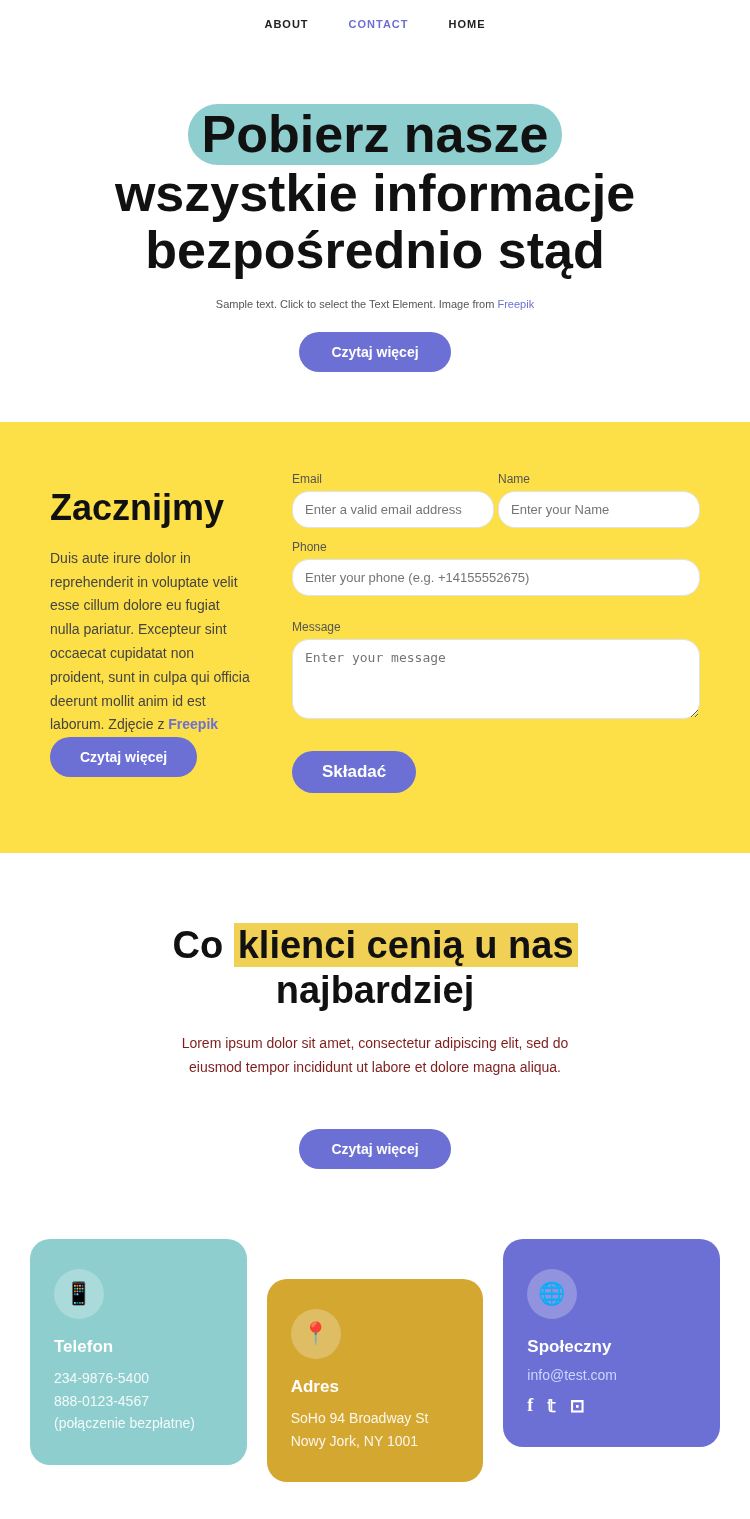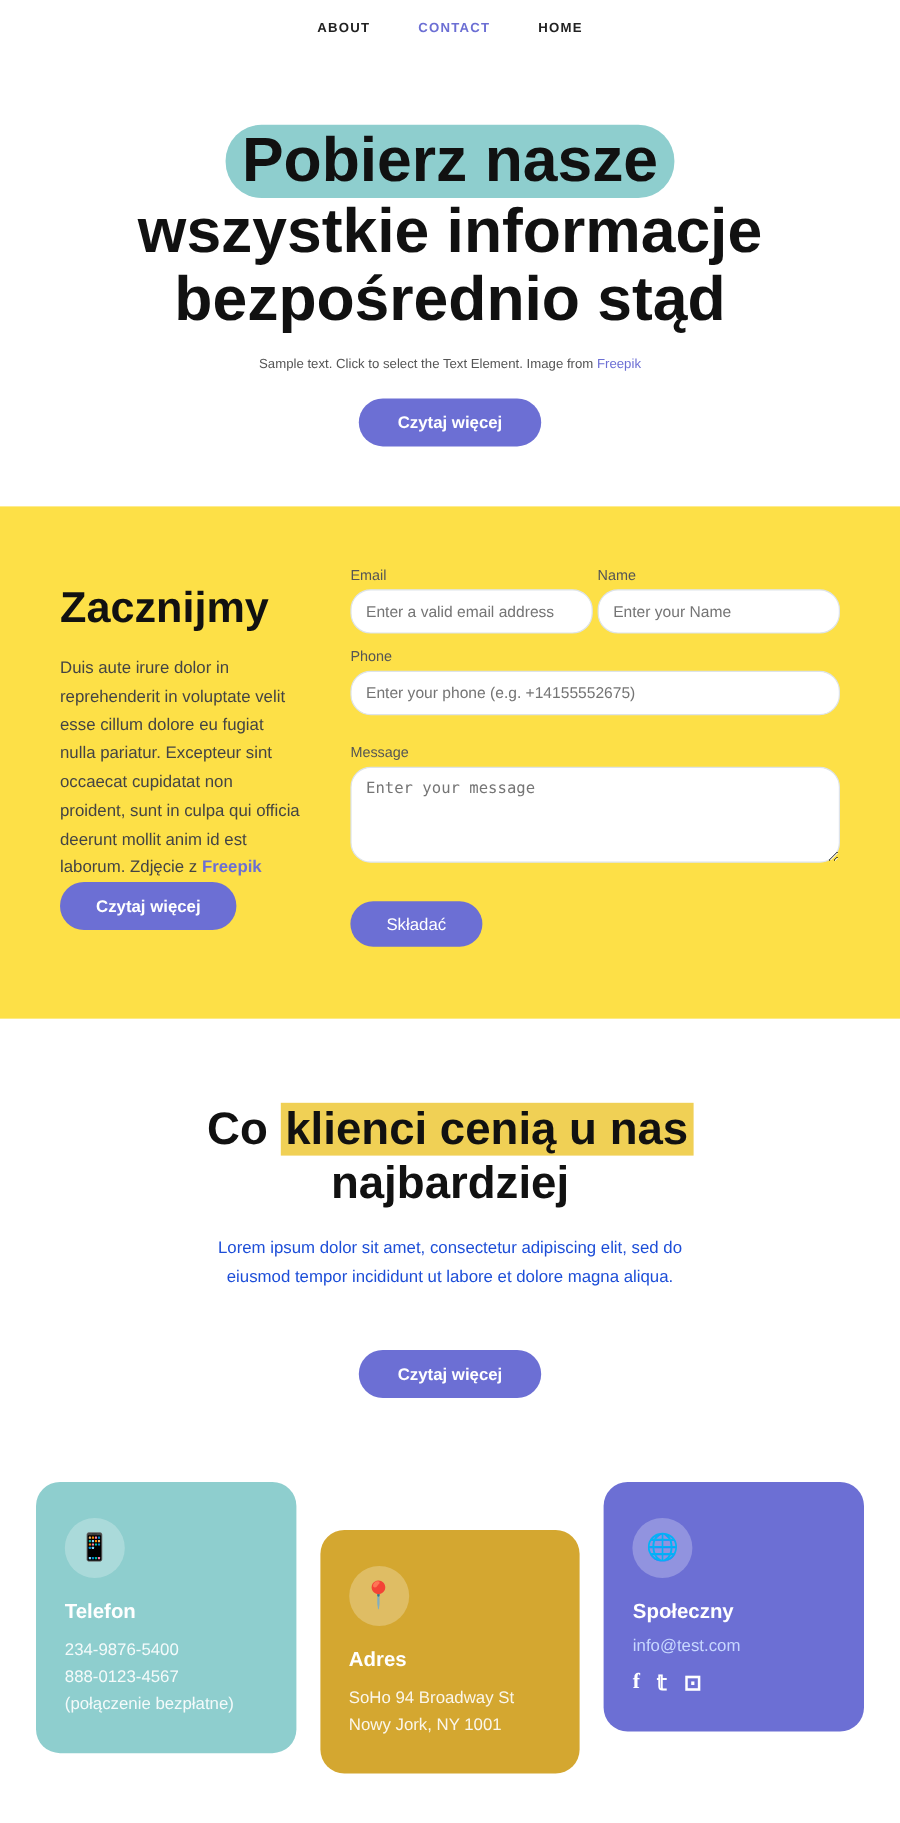"Składać" .btn-submit { font-size: 14px -> 17px; font-weight: 400 -> 700 }
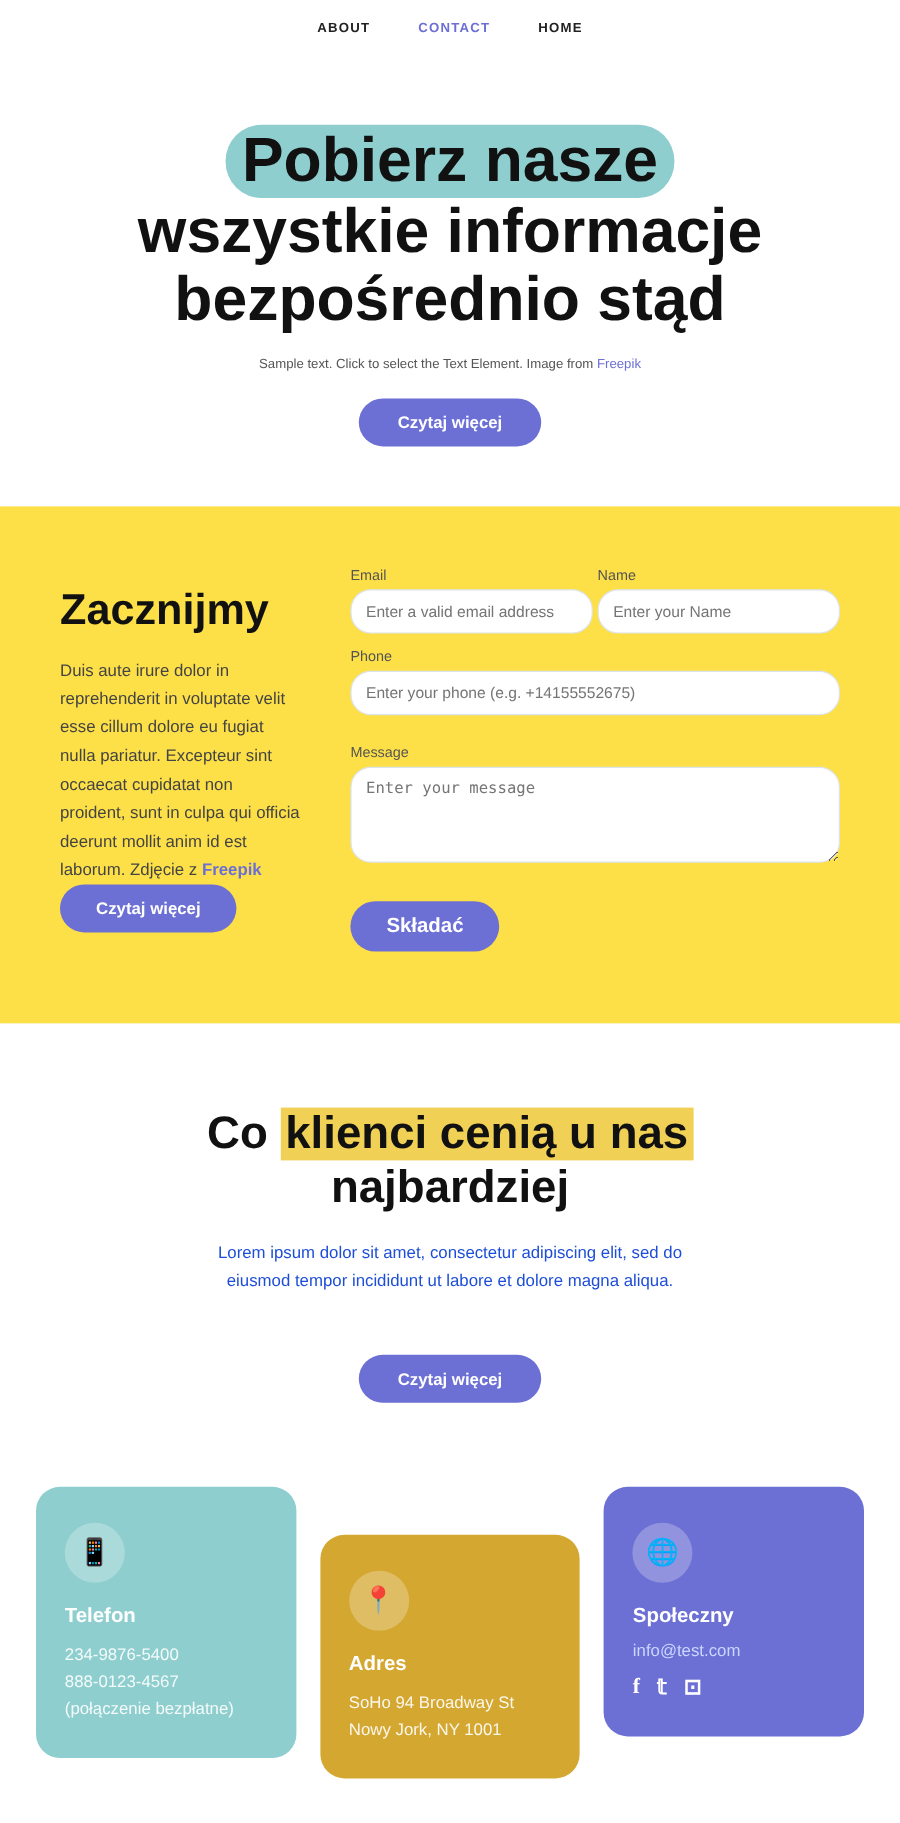"Lorem ipsum dolor sit amet," .clients-section p { color: #1d4ed8 -> #7f1d1d }
